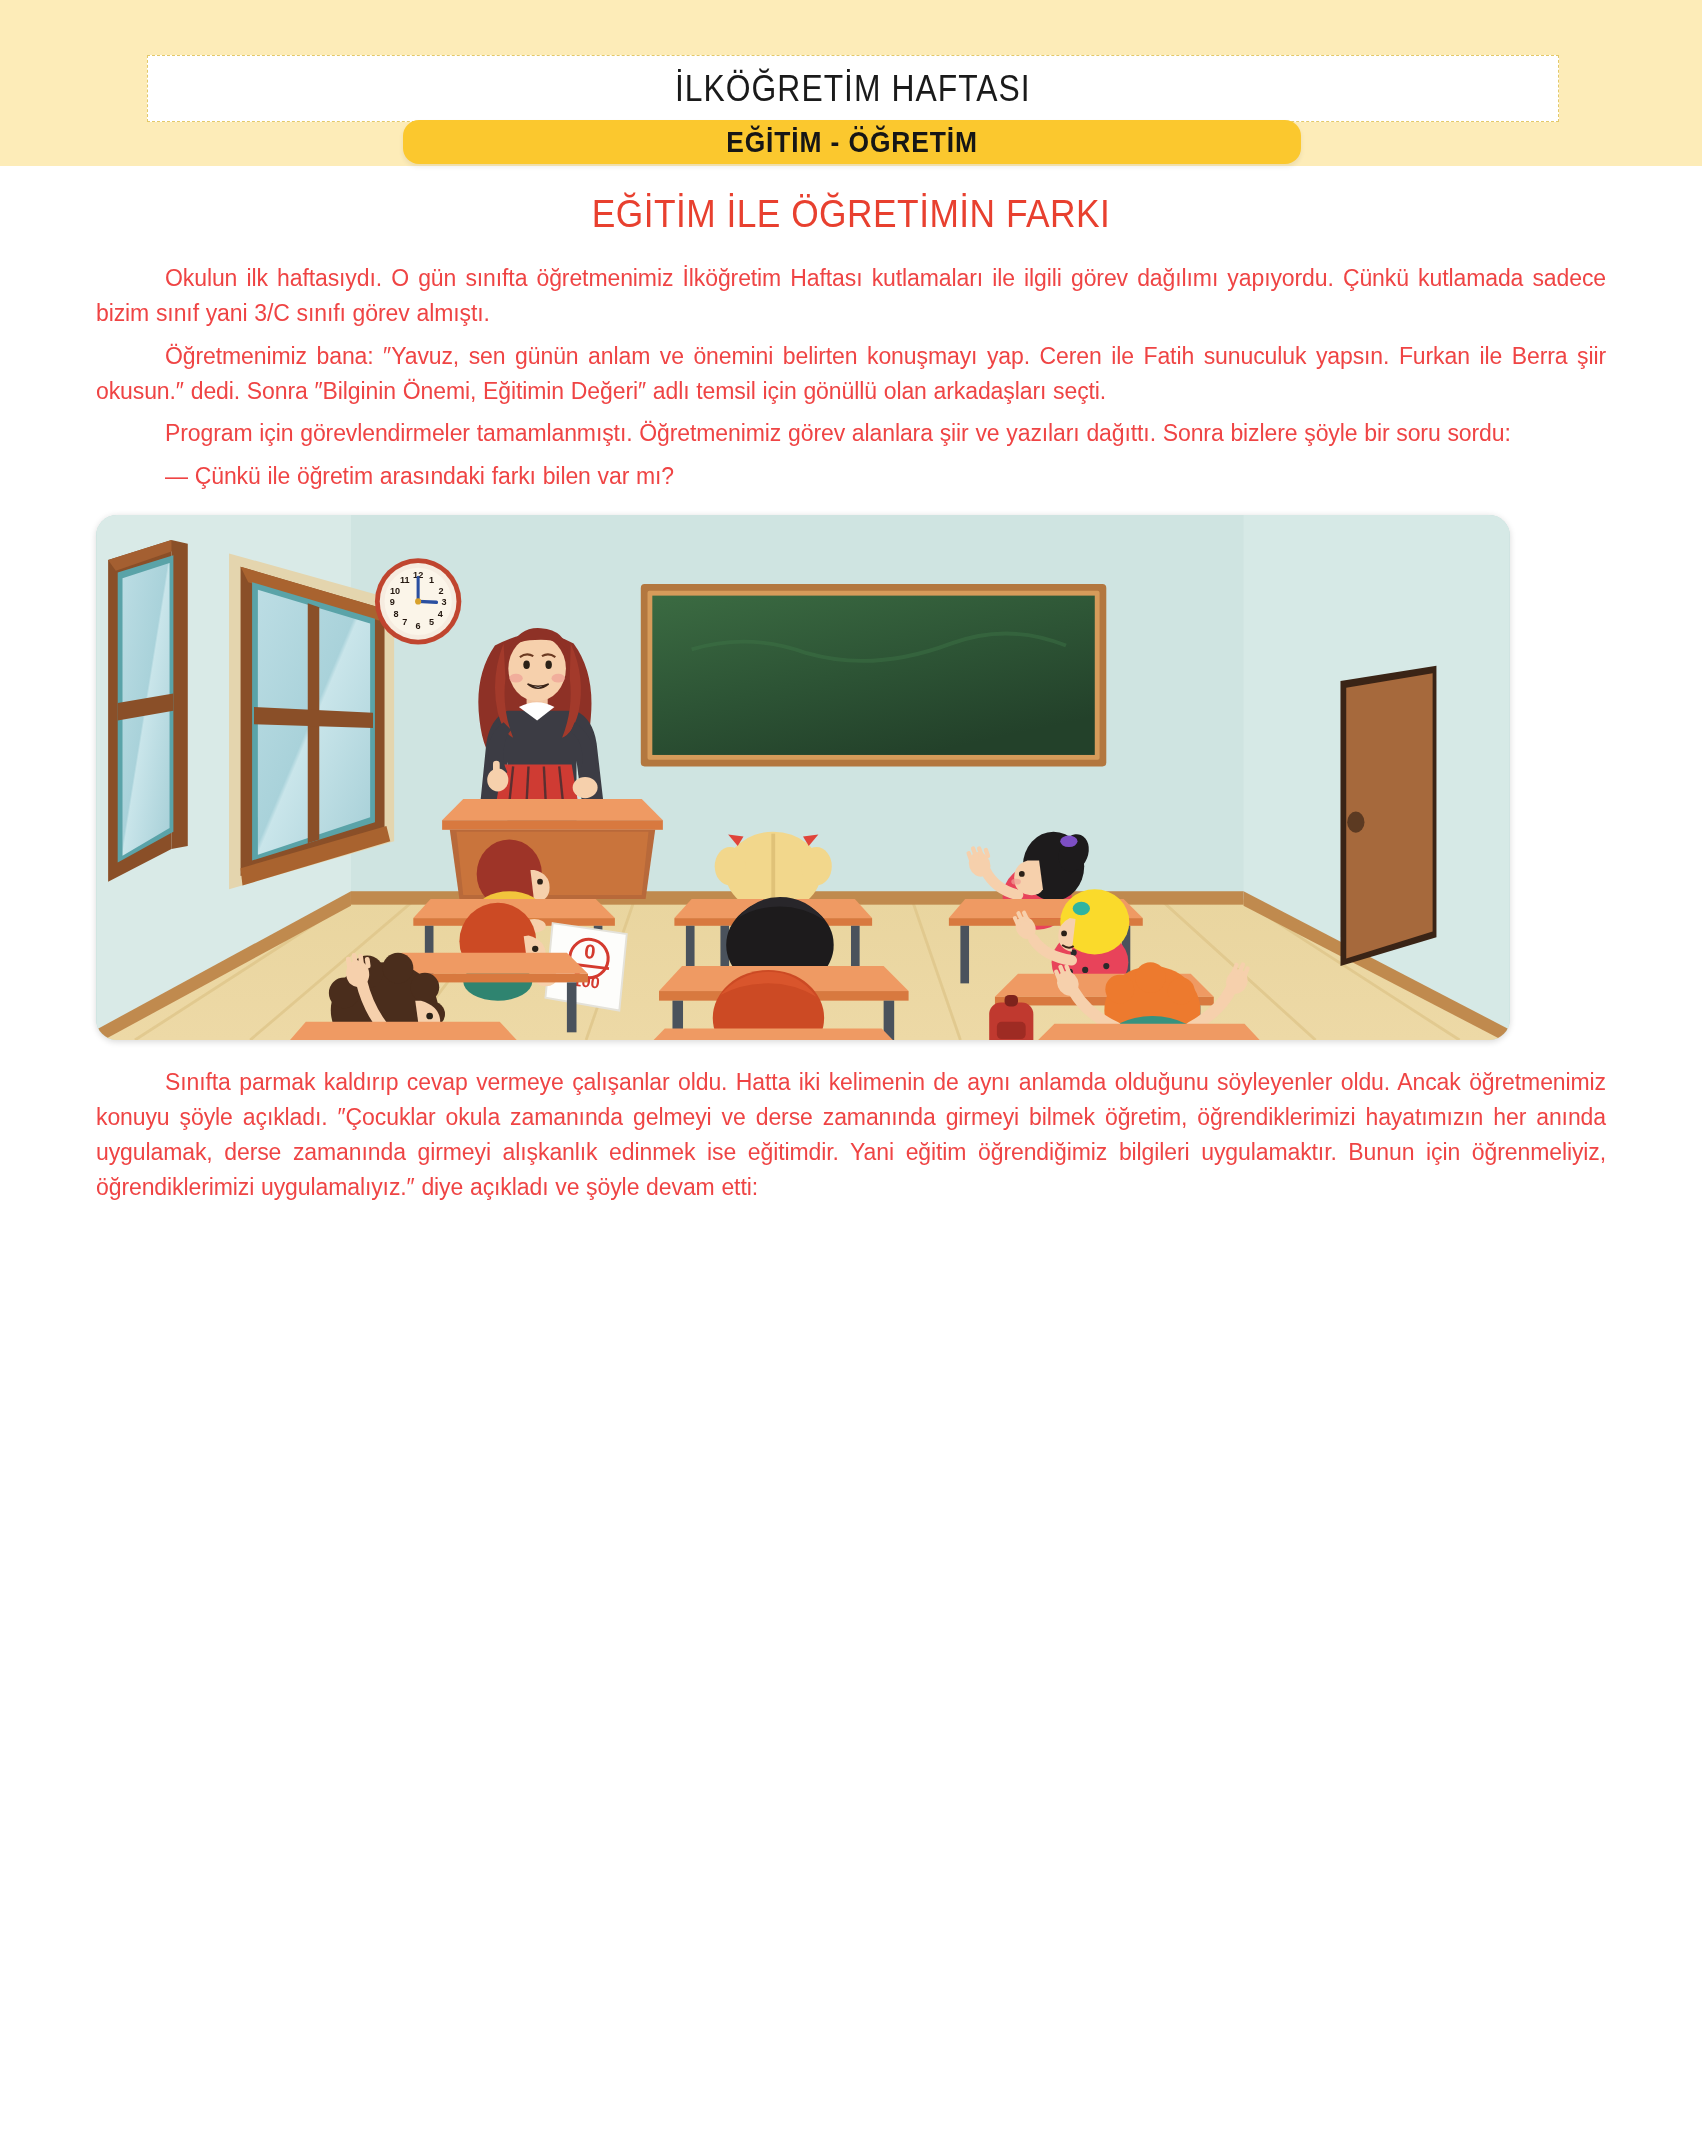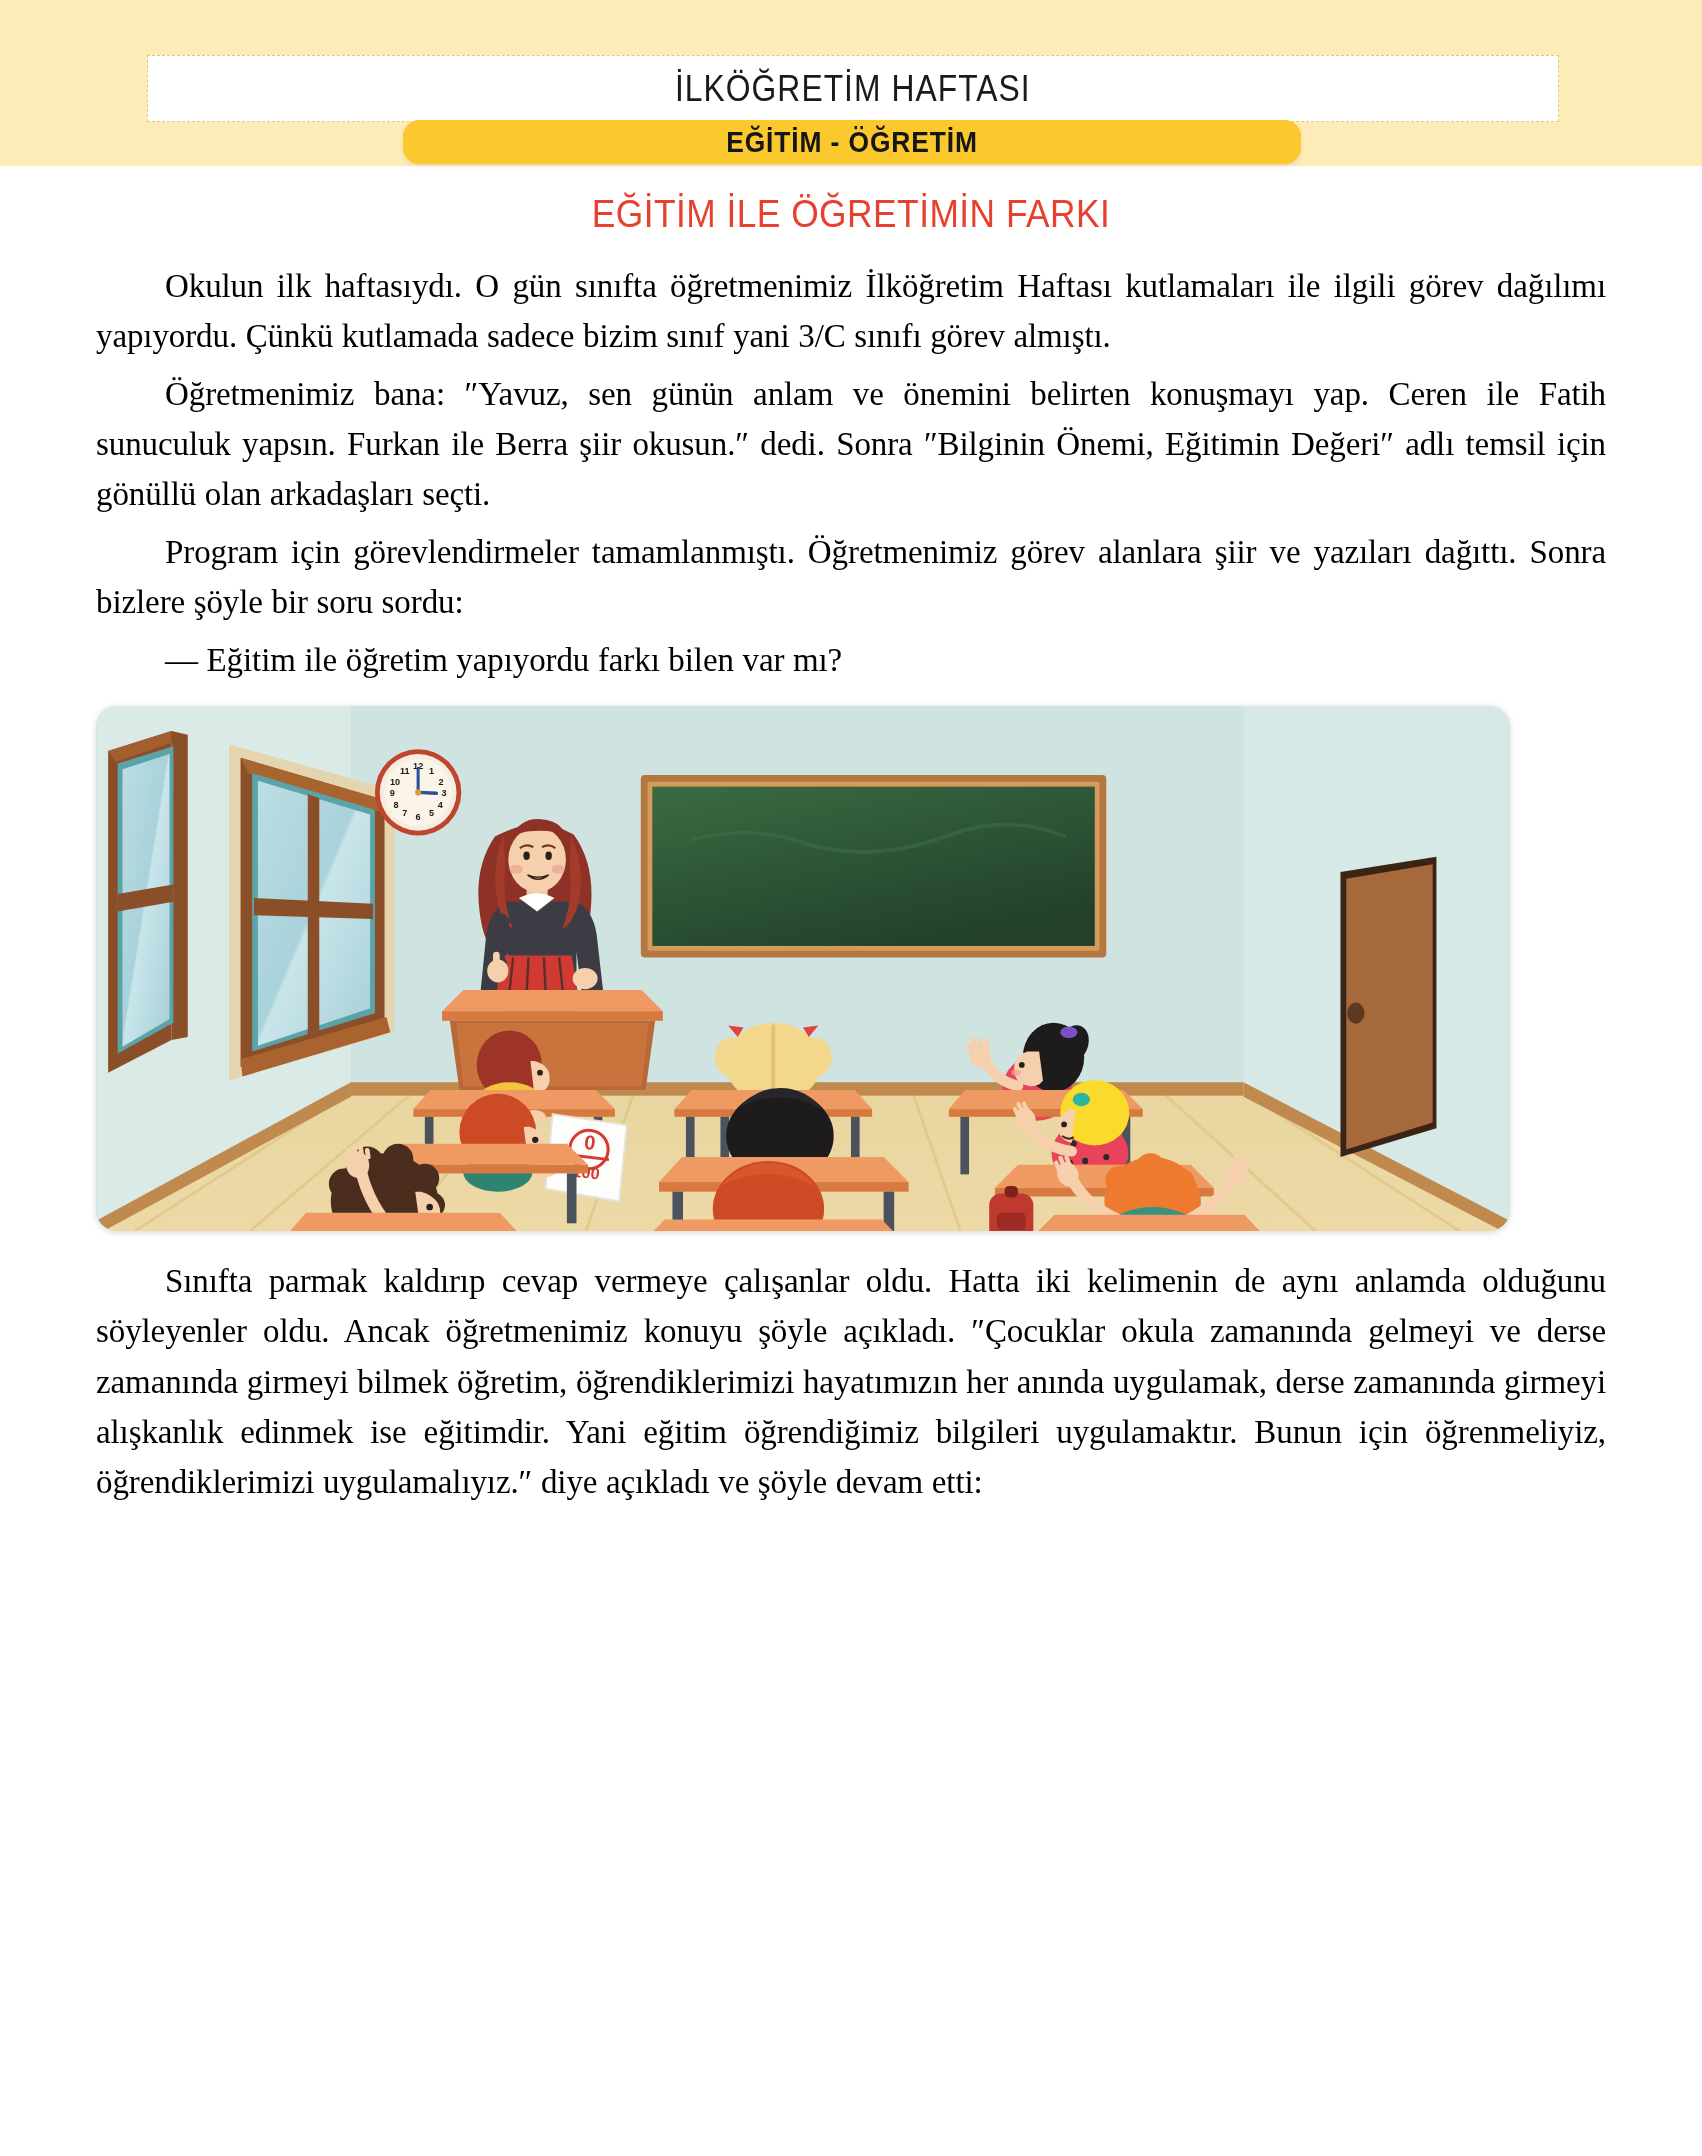"Okulun ilk haftasıydı. O gün" p.body-text { color: #000000 -> #ef4444; font-family: Liberation Serif, serif -> Liberation Sans, sans-serif; font-size: 33px -> 23px }
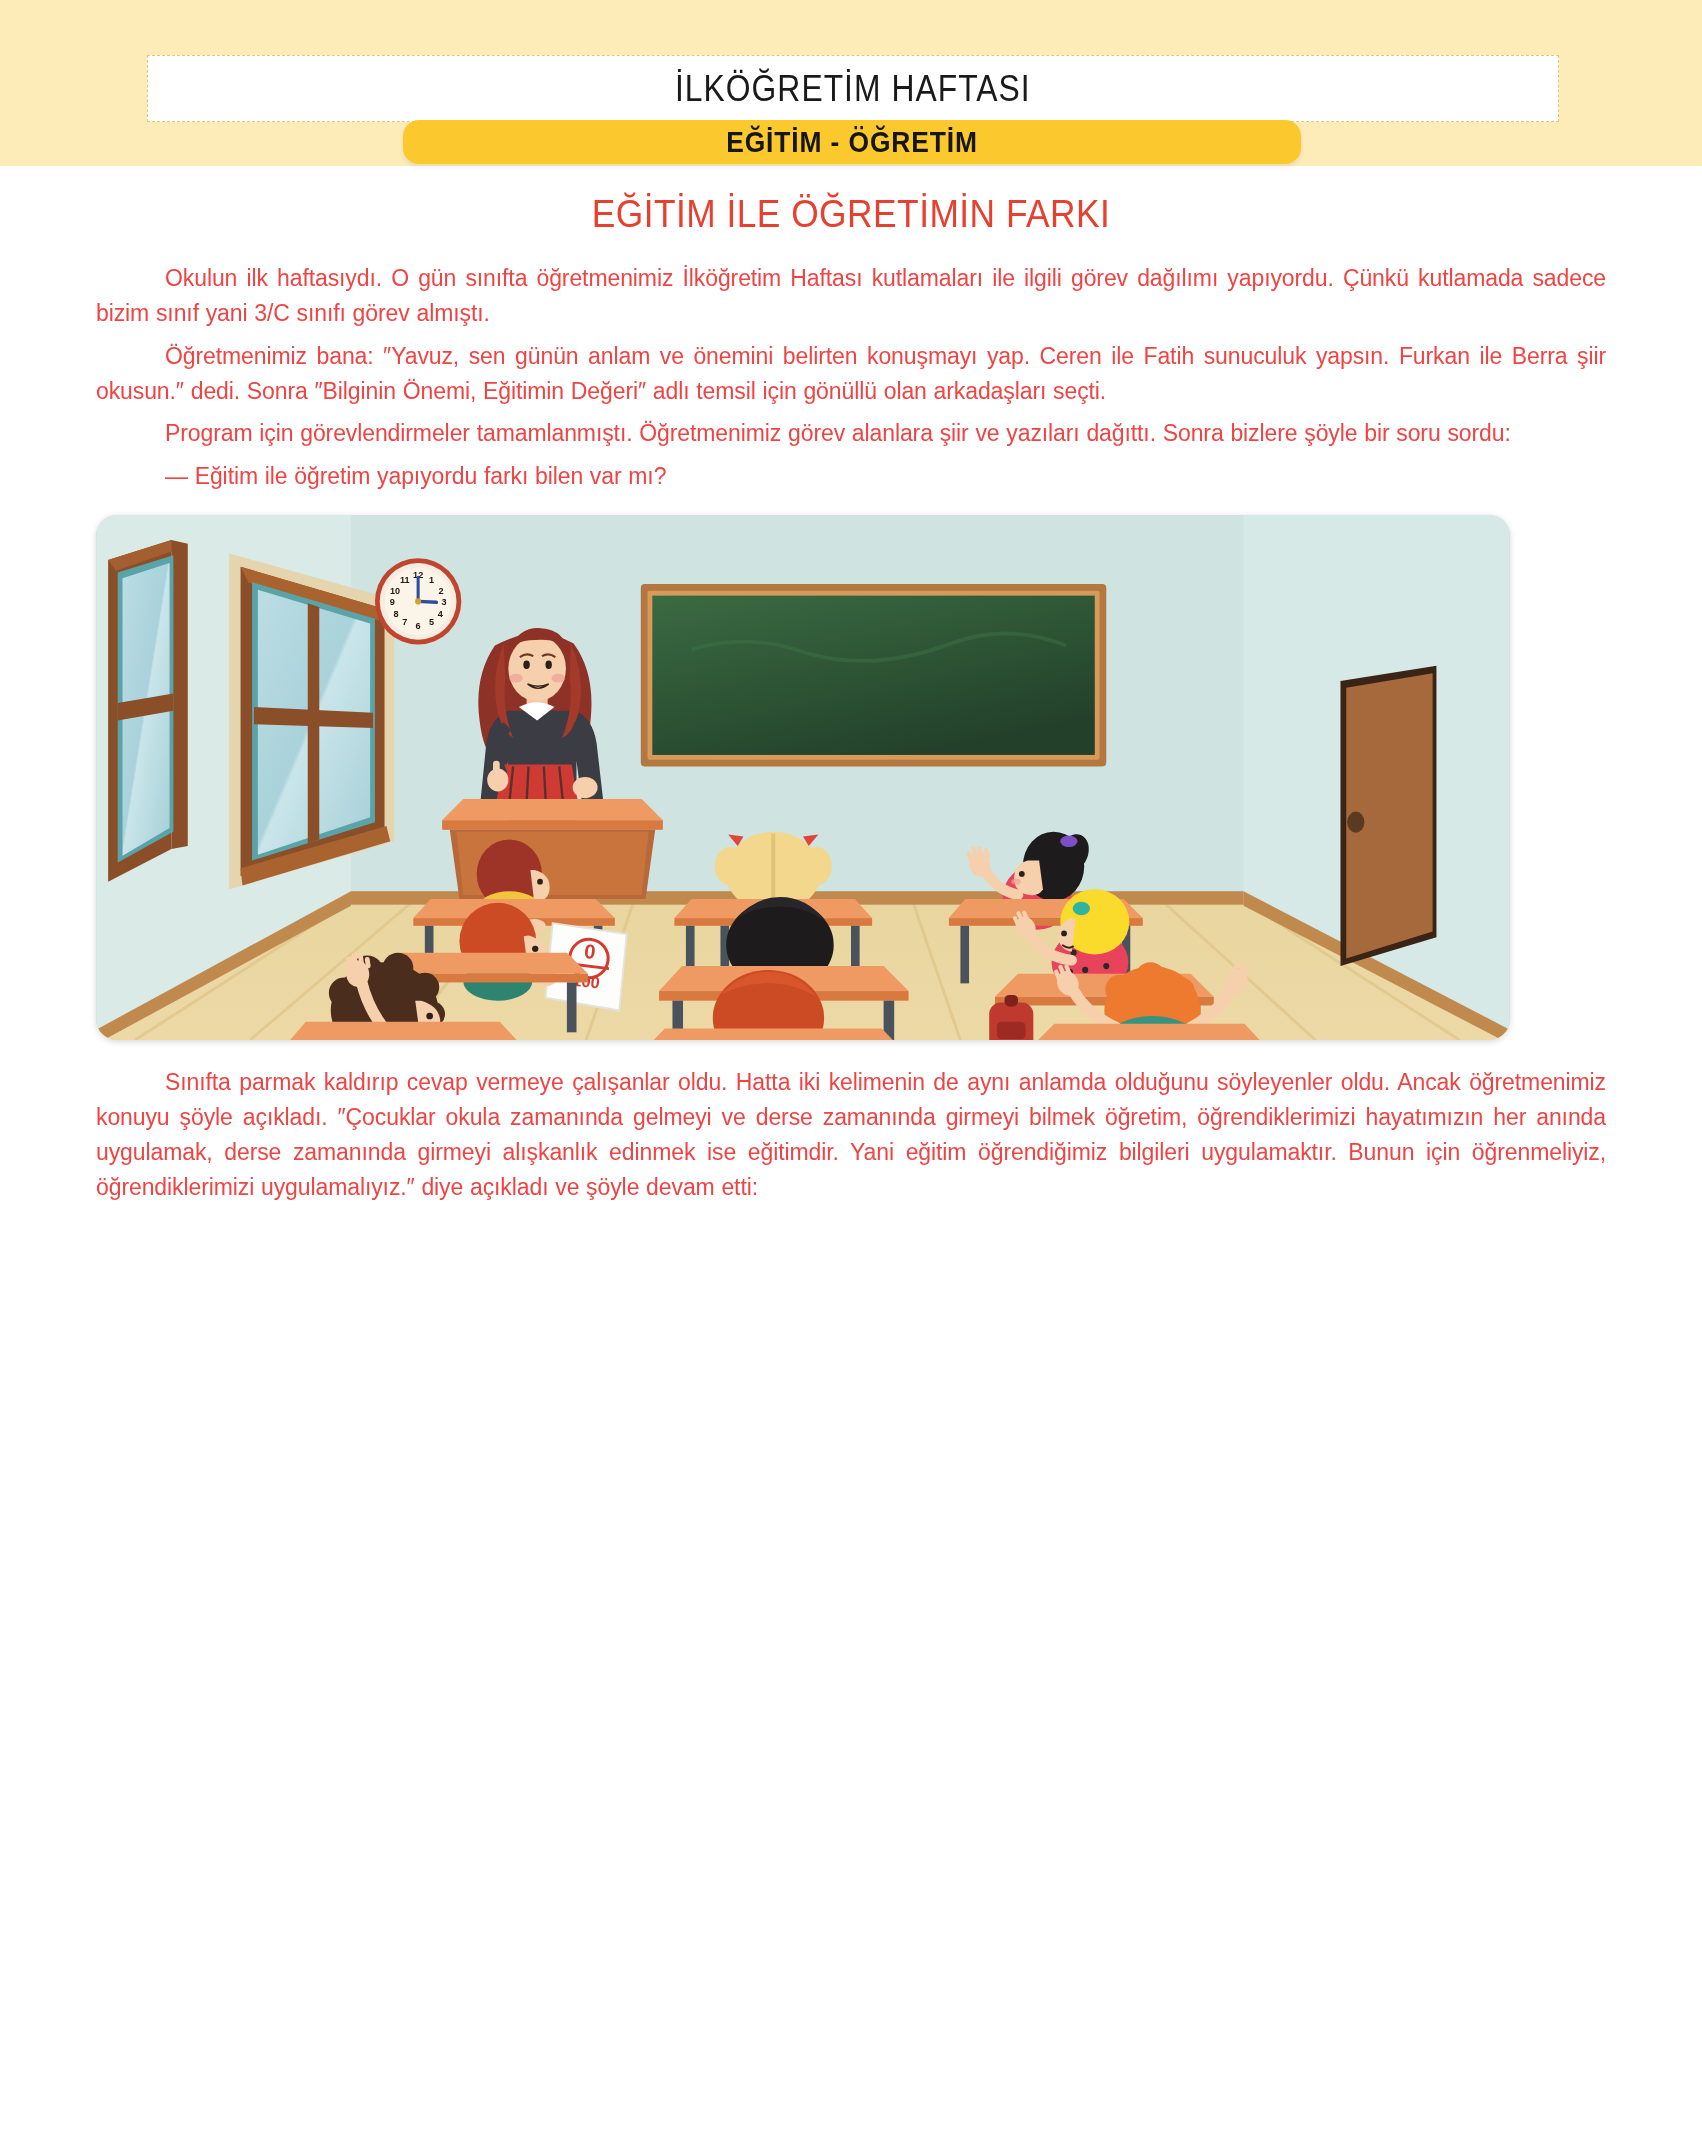"— Eğitim ile öğretim yapıyordu" p.body-text { text: Eğitim ile öğretim yapıyordu -> Çünkü ile öğretim arasındaki }
